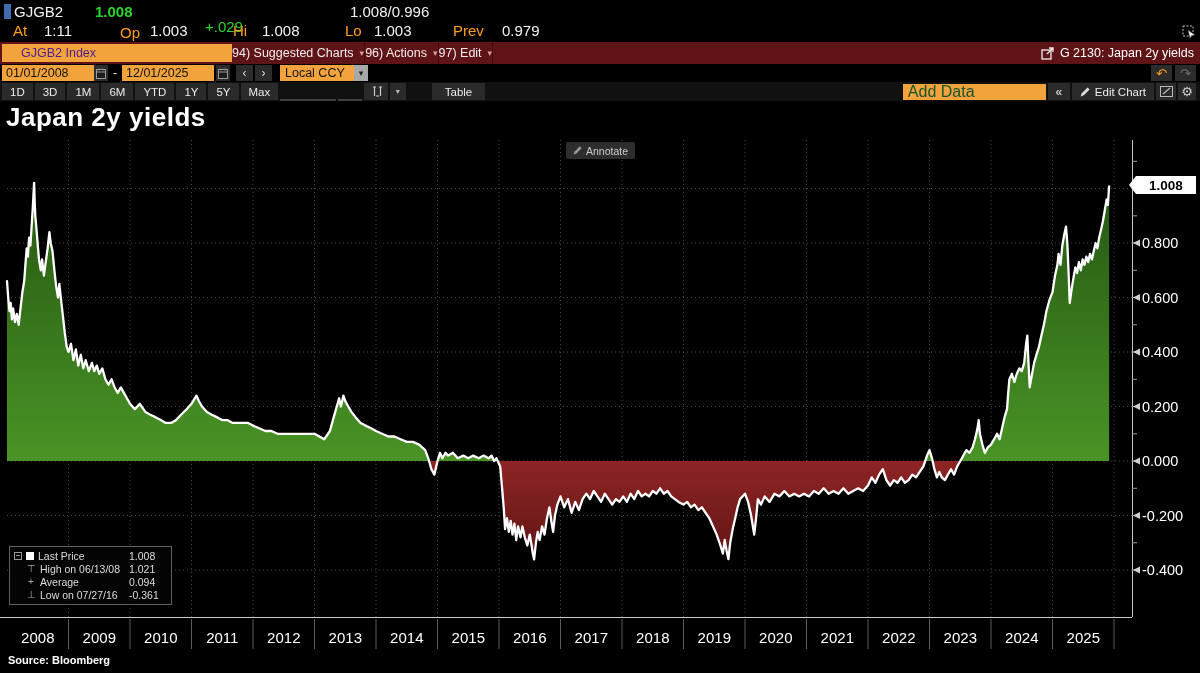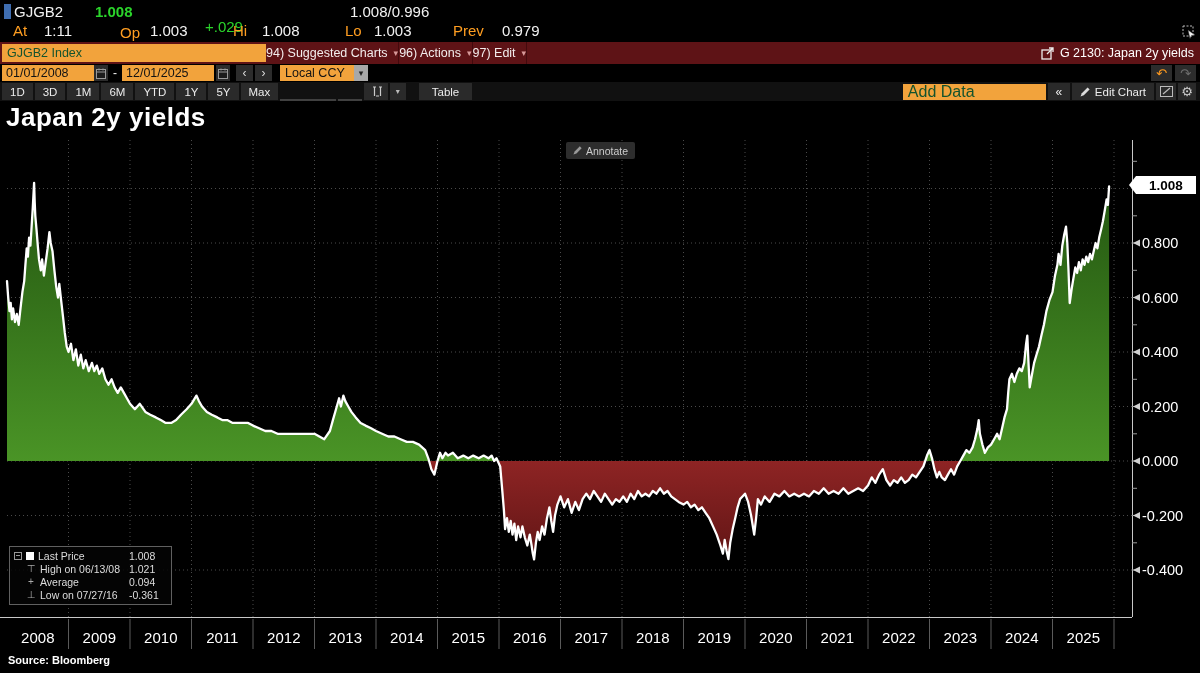"GJGB2 Index" #ticker-box { color: #14532d -> #4c1d95; padding-left: 5px -> 19px; width: 264px -> 230px }
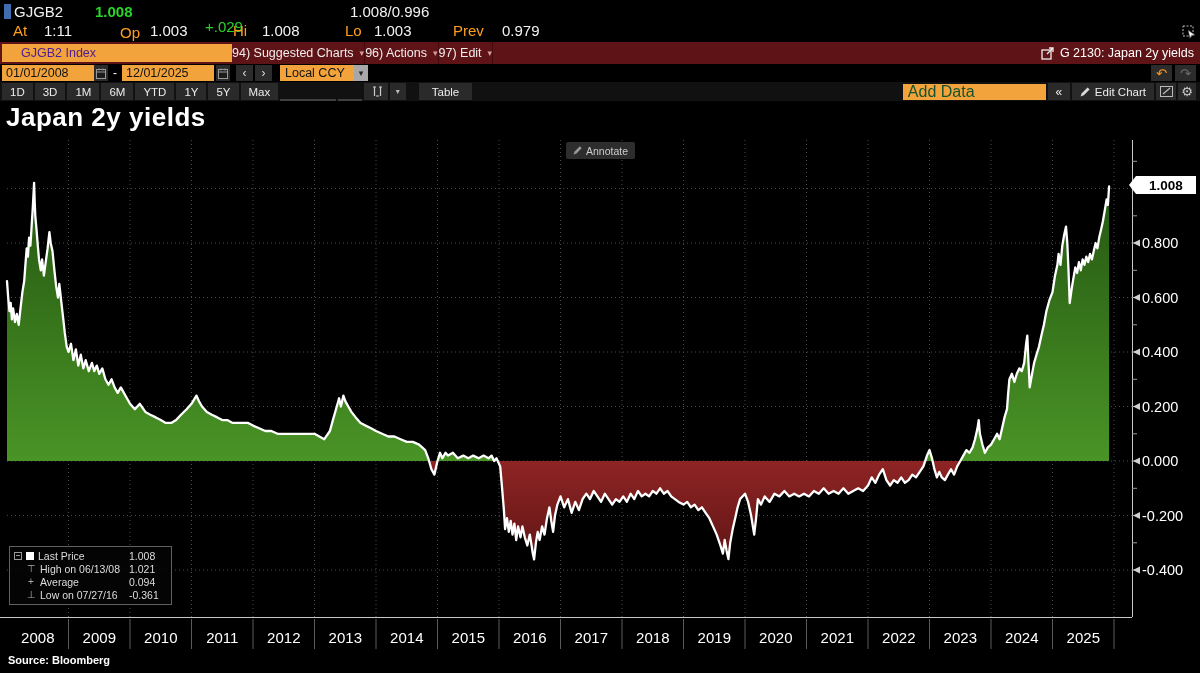"Table" #table-btn { margin-left: 13px -> 26px }
